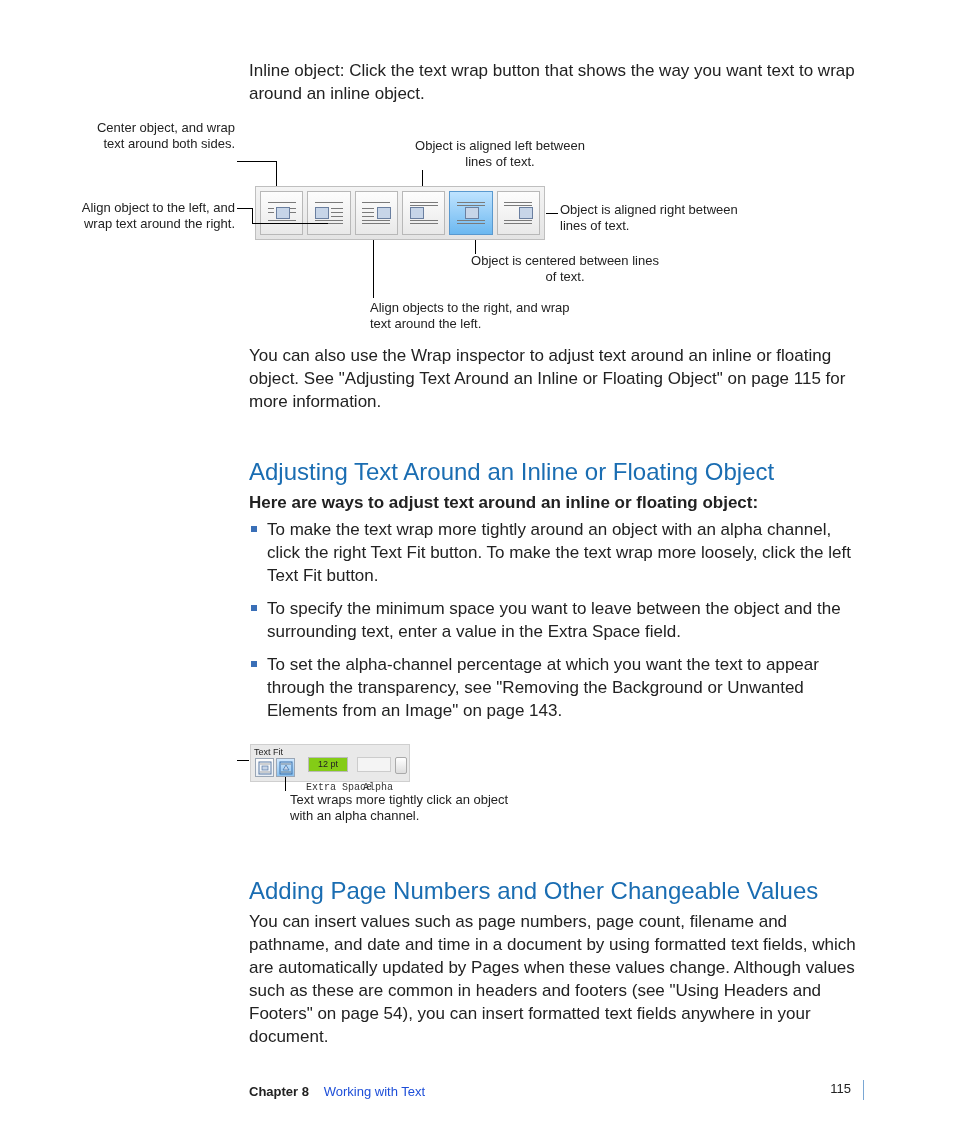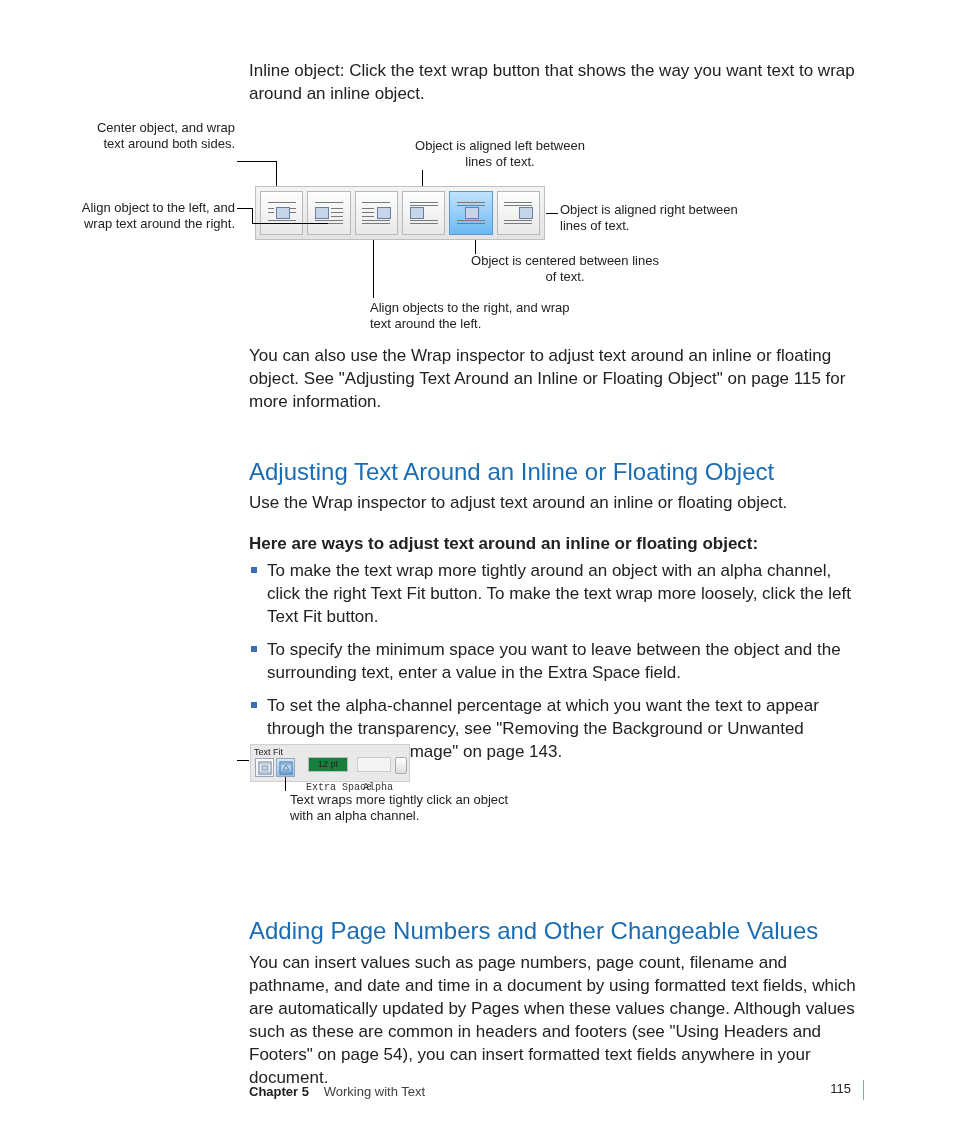"Use the Wrap inspector to" p.para { html: <p>Use the Wrap inspector to adjust text around an inline or floating object.</p> -> none }
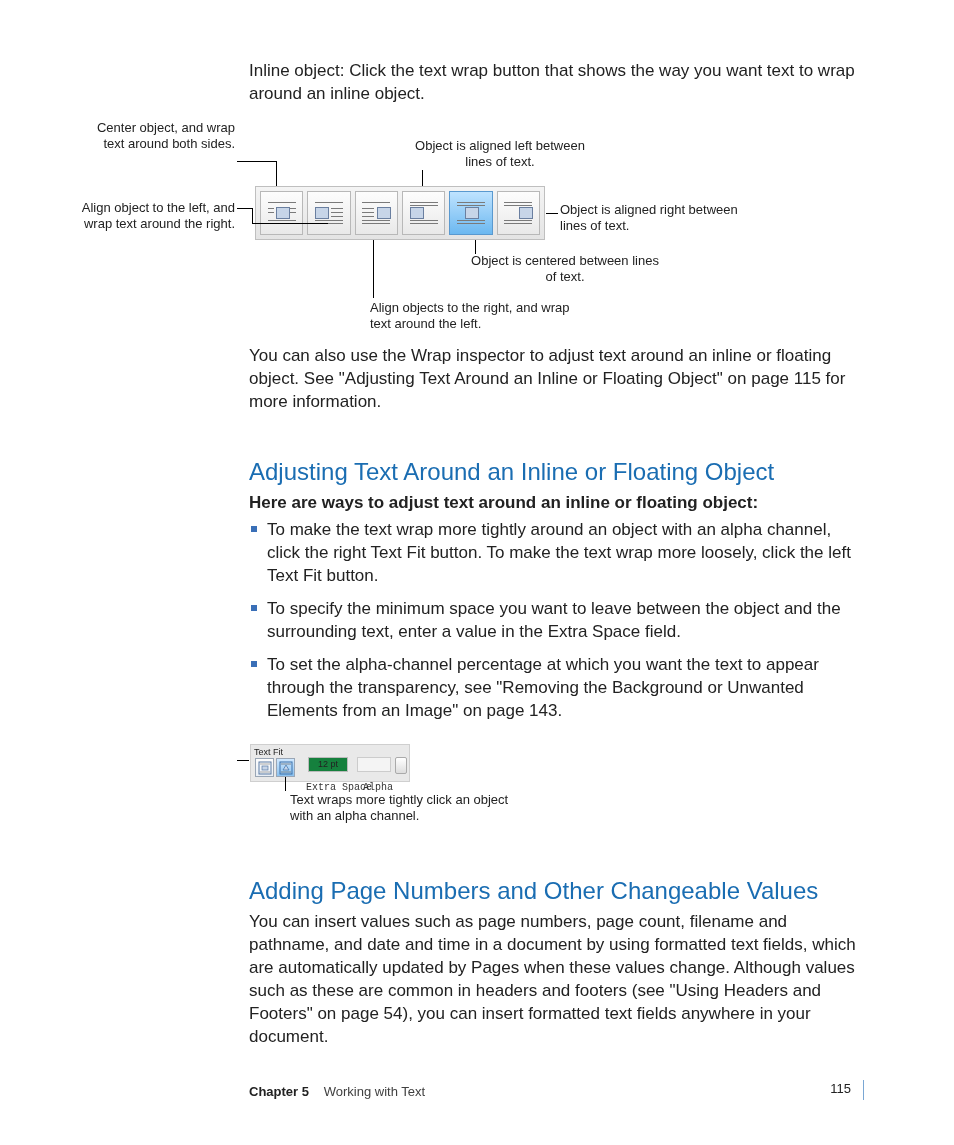"12 pt" .mini-field { background: #15803d -> #84cc16 }
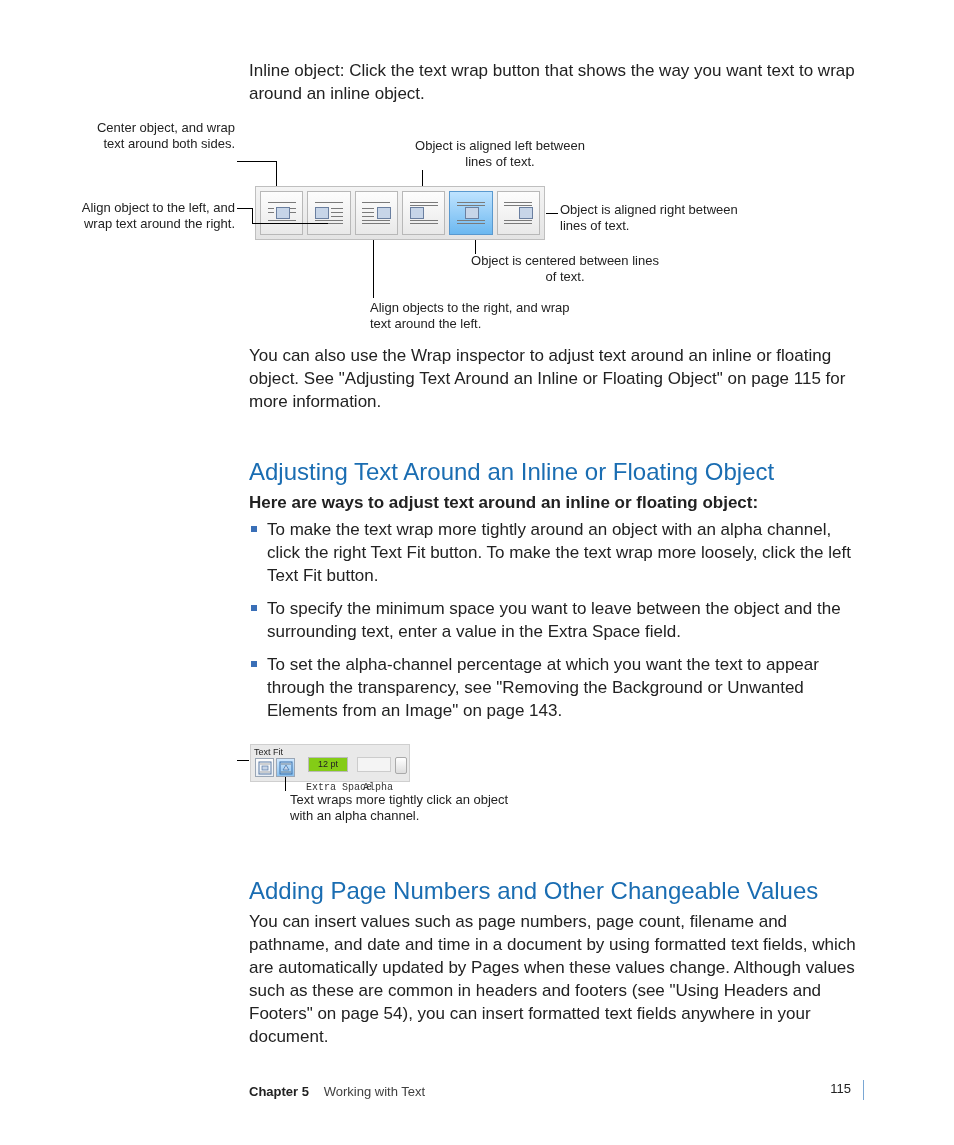"Chapter 5" span.chap { text: 5 -> 8 }
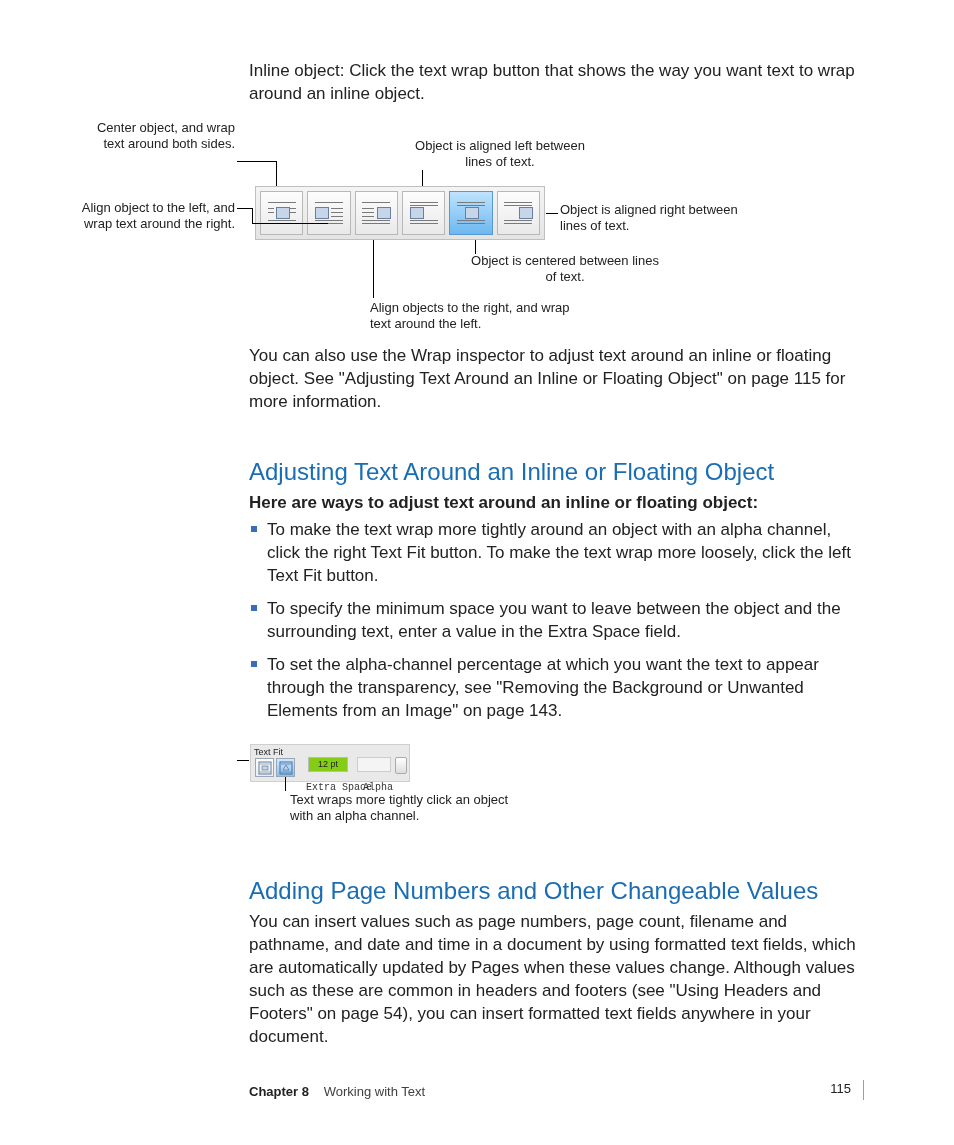"Working with Text" .footer .chapname { color: #404040 -> #1d4ed8 }
